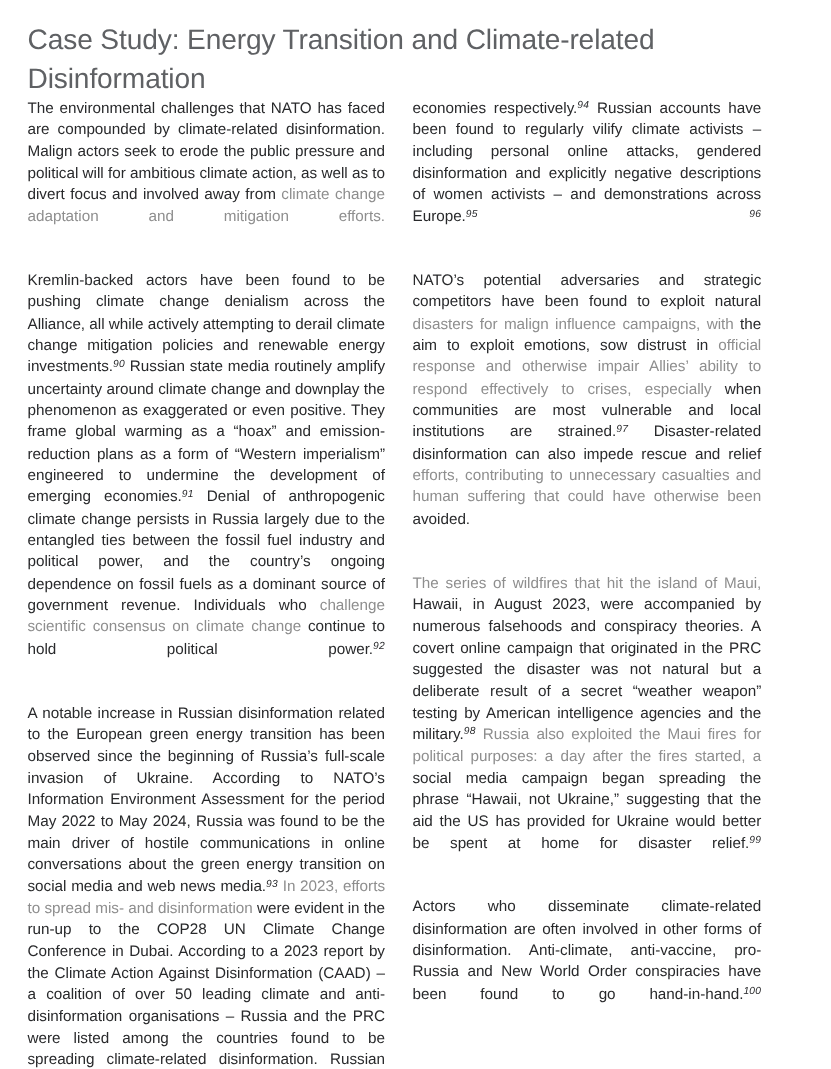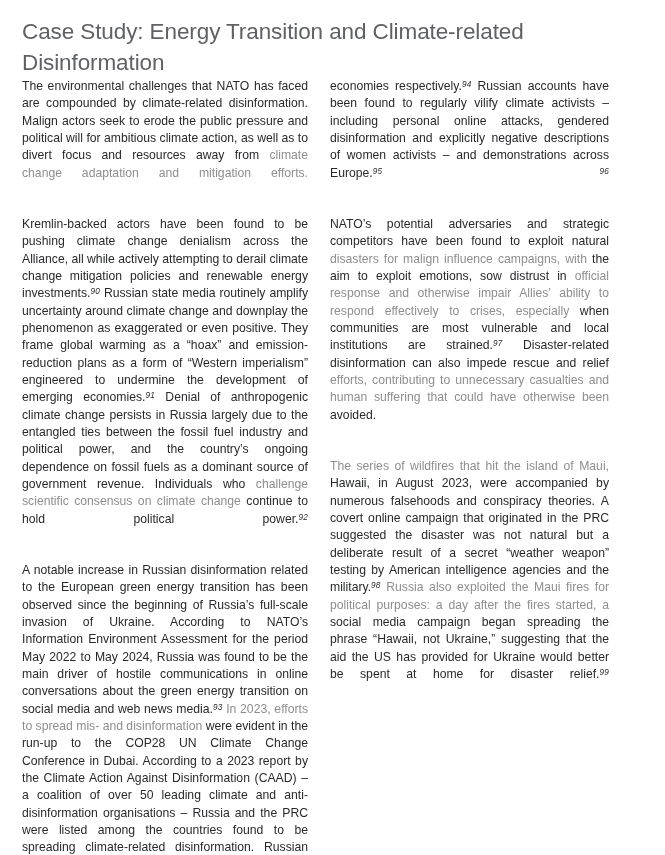"The environmental challenges that NATO" span { text: resources -> involved }
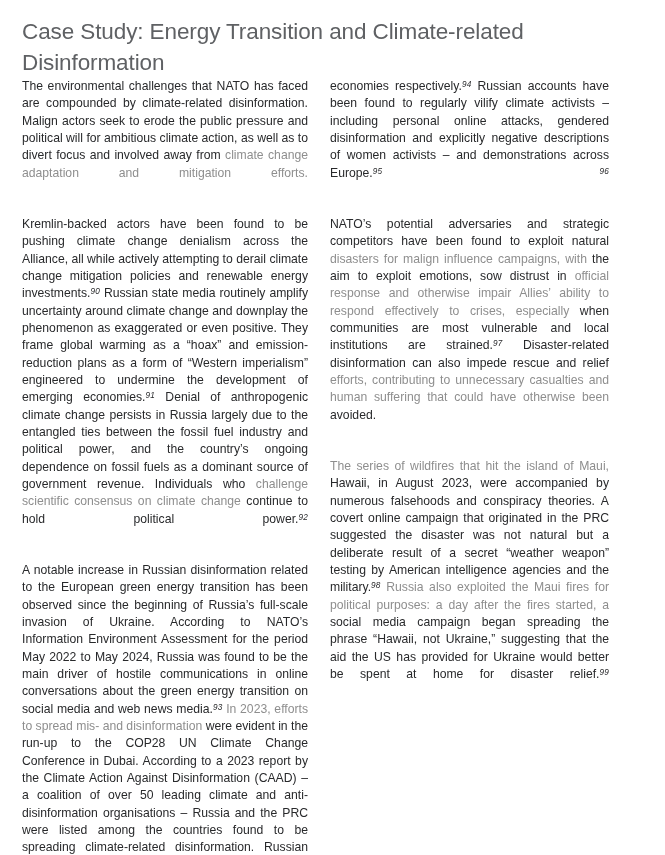"Actors who disseminate climate-related" p.para { html: none -> <p><span>Actors who disseminate climate-related disinformation are often involved in other forms of disinformation. Anti-climate, anti-vaccine, pro-Russia and New World Order conspiracies have been found to go hand-in-hand.</span><sup>100</sup></p> }
